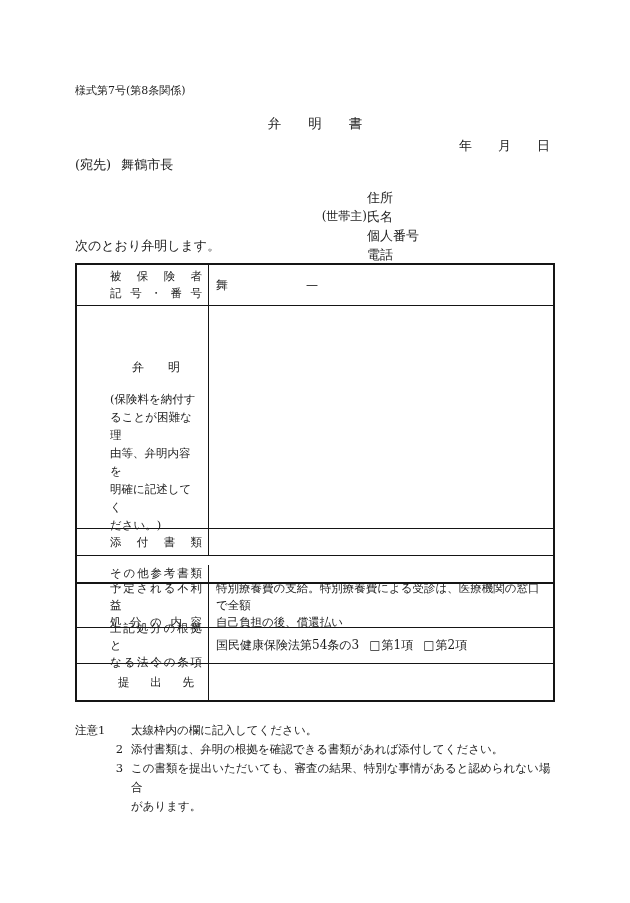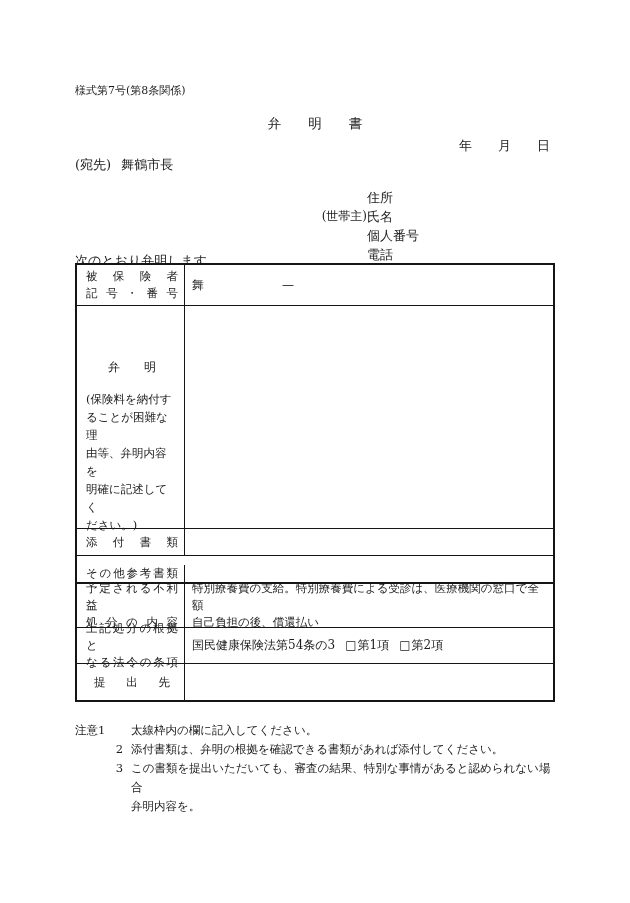"次のとおり弁明します。" .intro { top: 251px -> 236px }
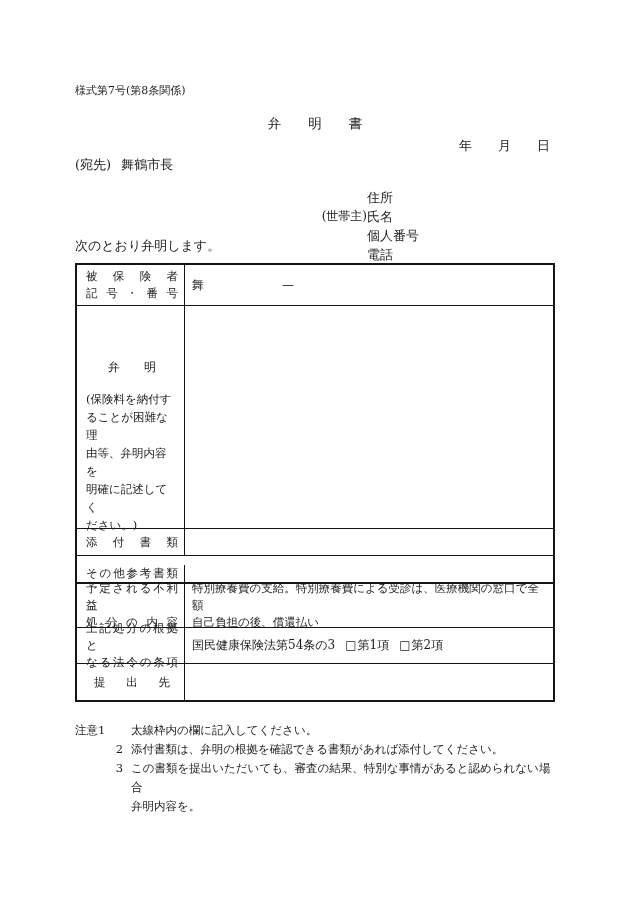"被保険者" .trow { padding-left: none -> 24px }
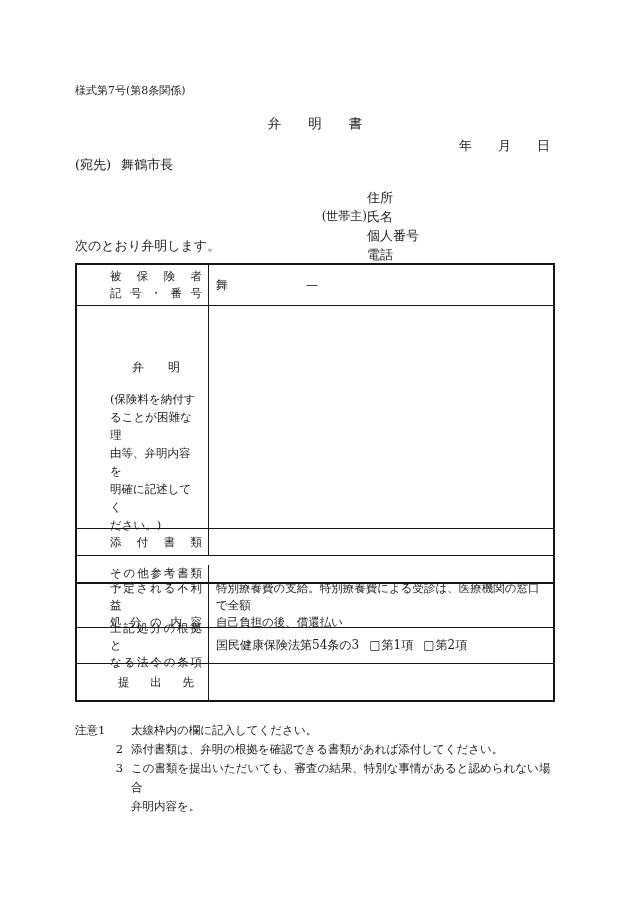"この書類を提出いただいても、審査の結果、特別な事情があると認められない場合" div.note-text { text: 弁明内容を -> があります }
